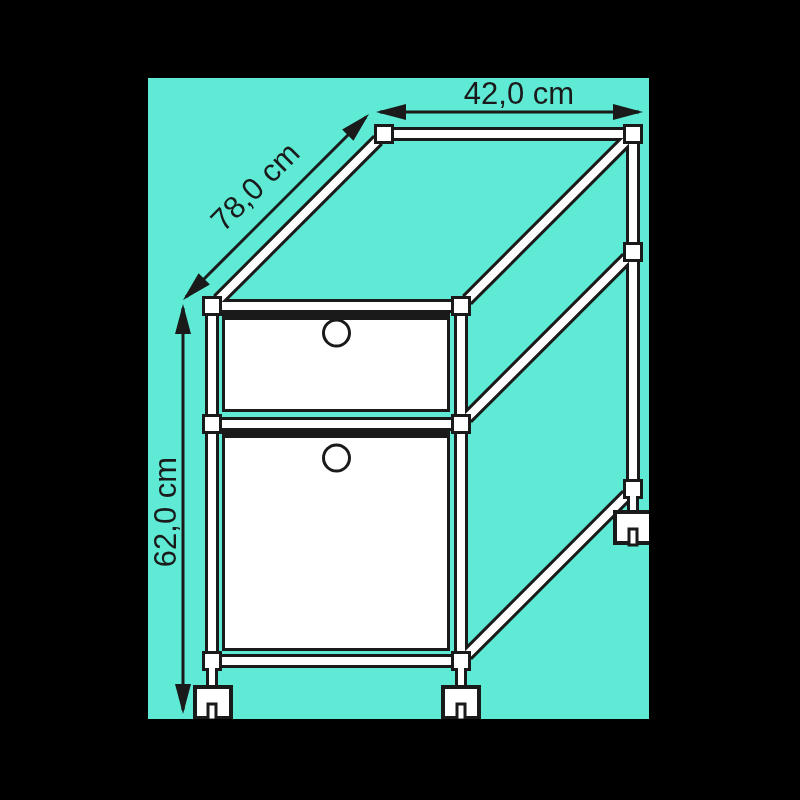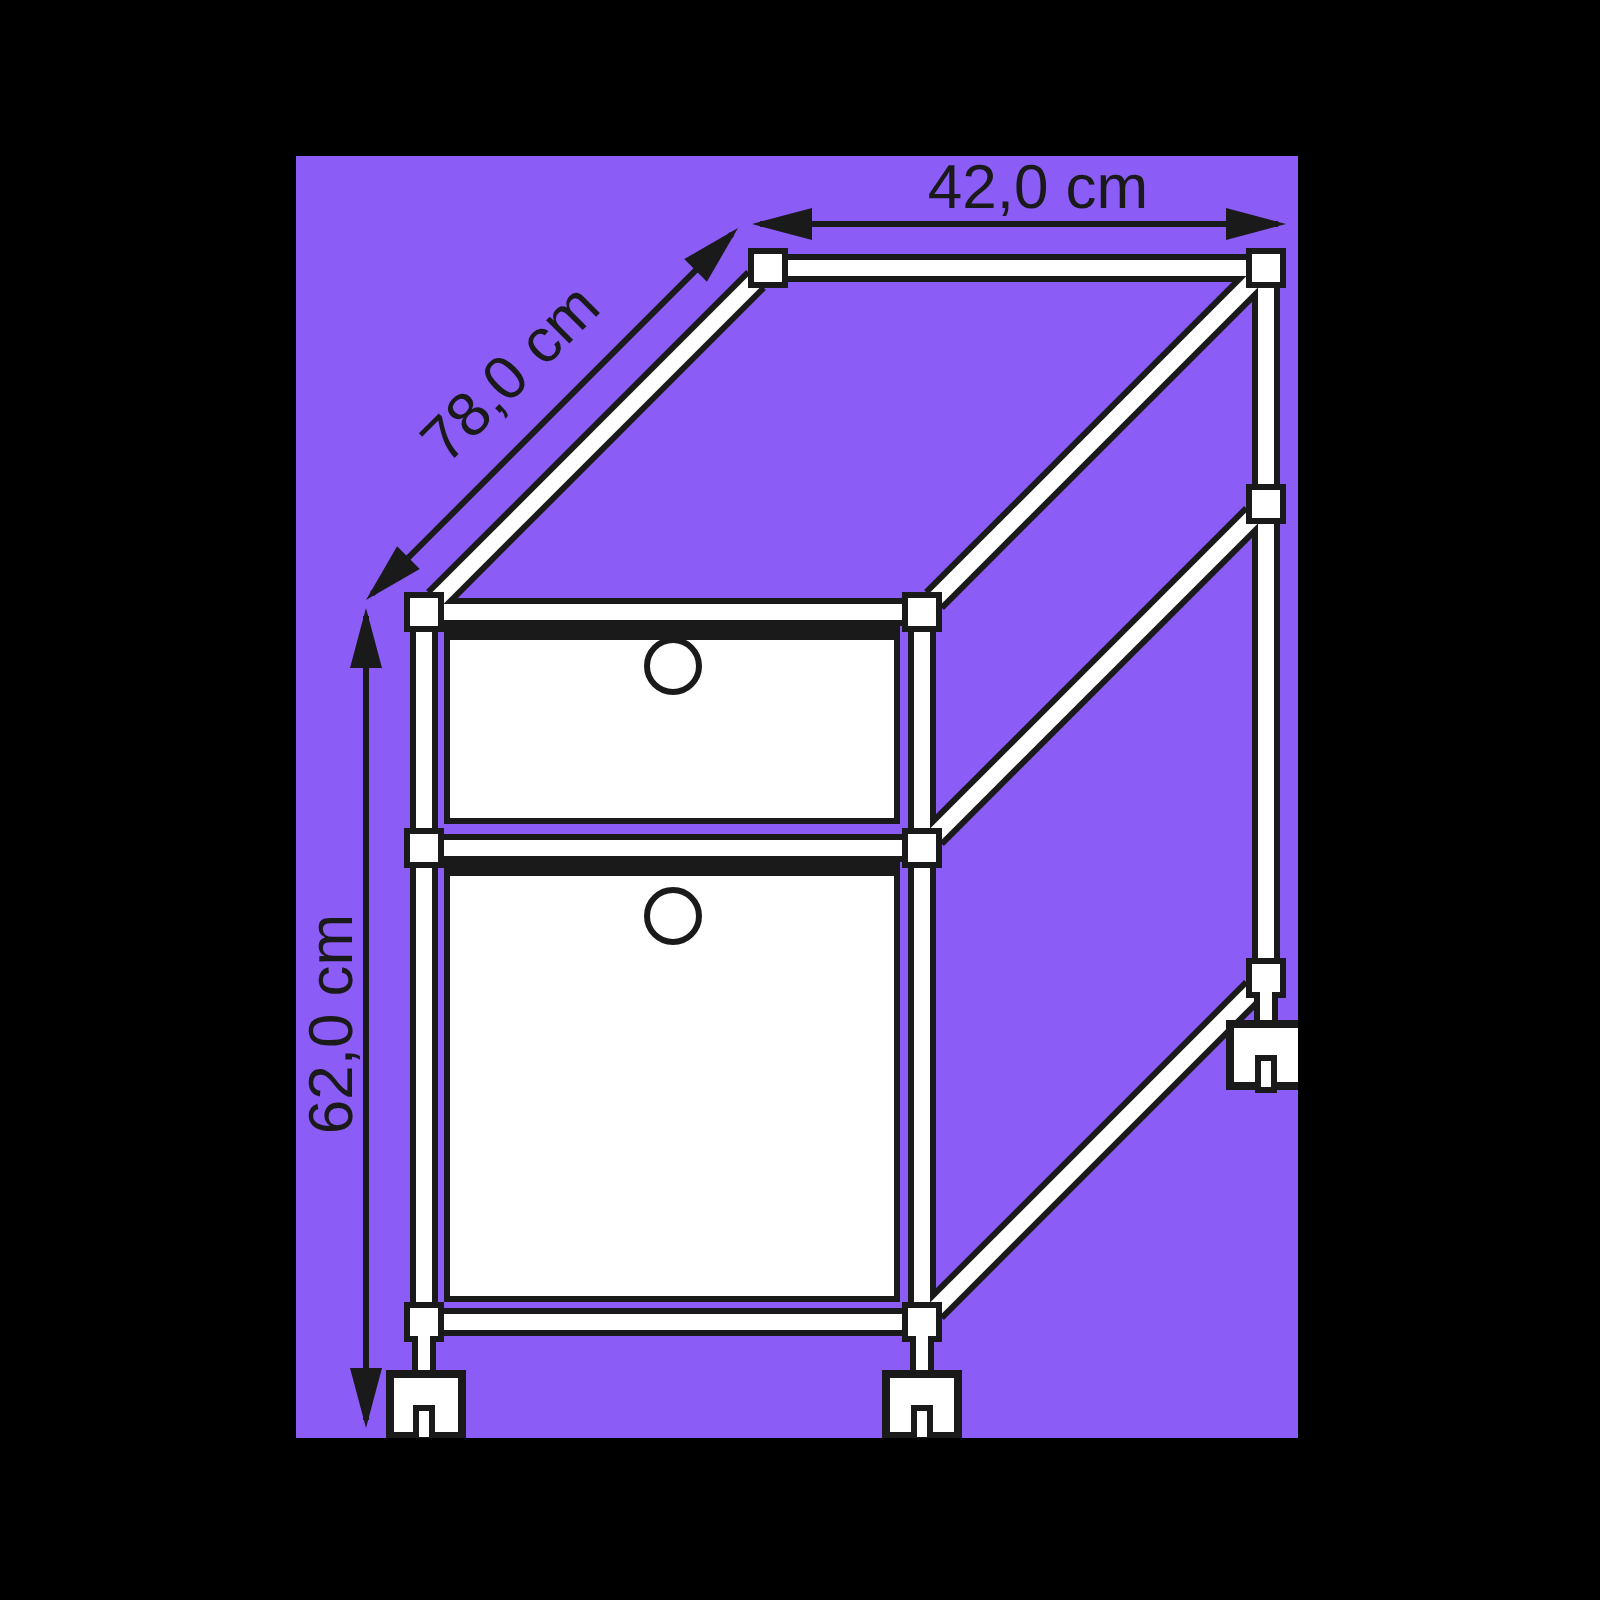"42,0 cm" .canvas { background: #8b5cf6 -> #5eead4 }
